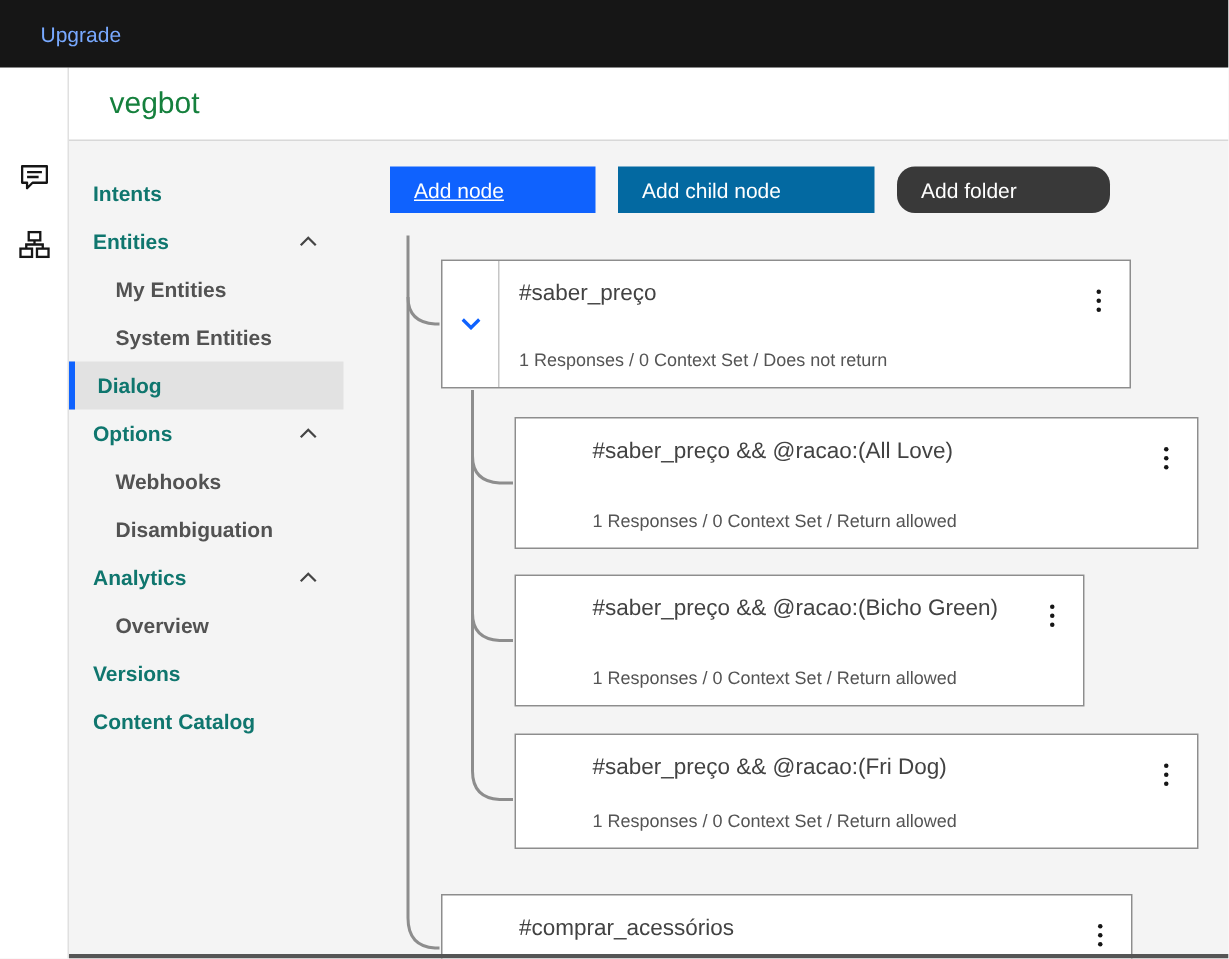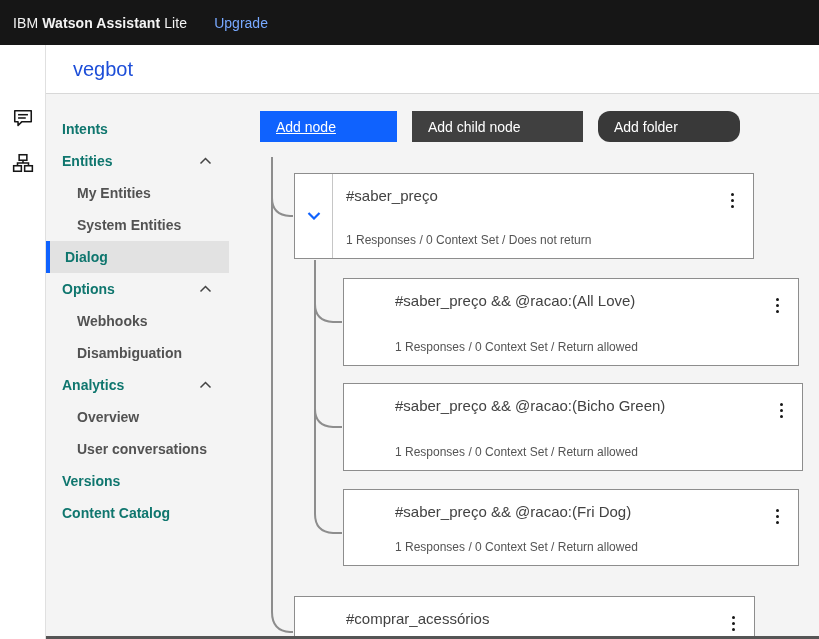"IBM Watson Assistant Lite" div.brand { html: <div> <span>IBM</span> <span>Watson Assistant</span> <span>Lite</span> </div> -> none }
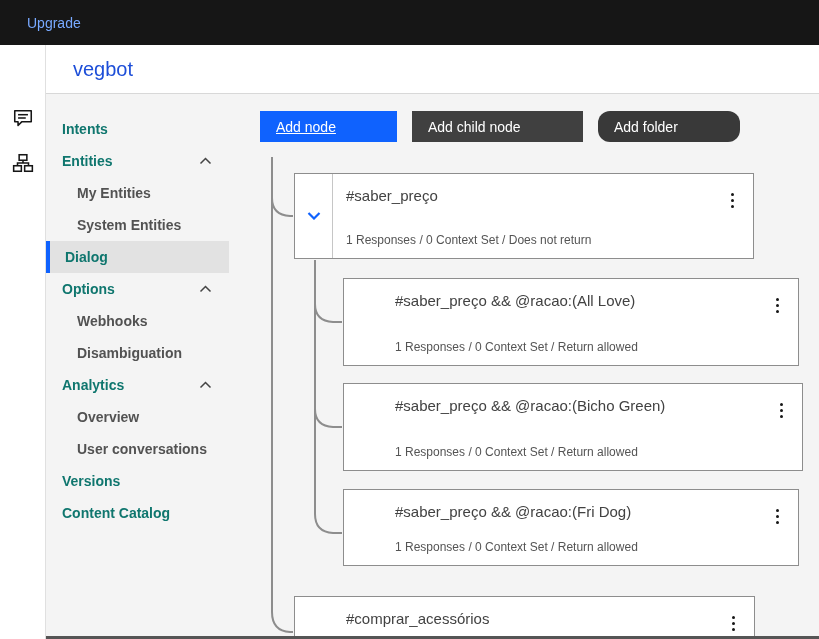"vegbot" .page-title { color: #1d4ed8 -> #15803d }
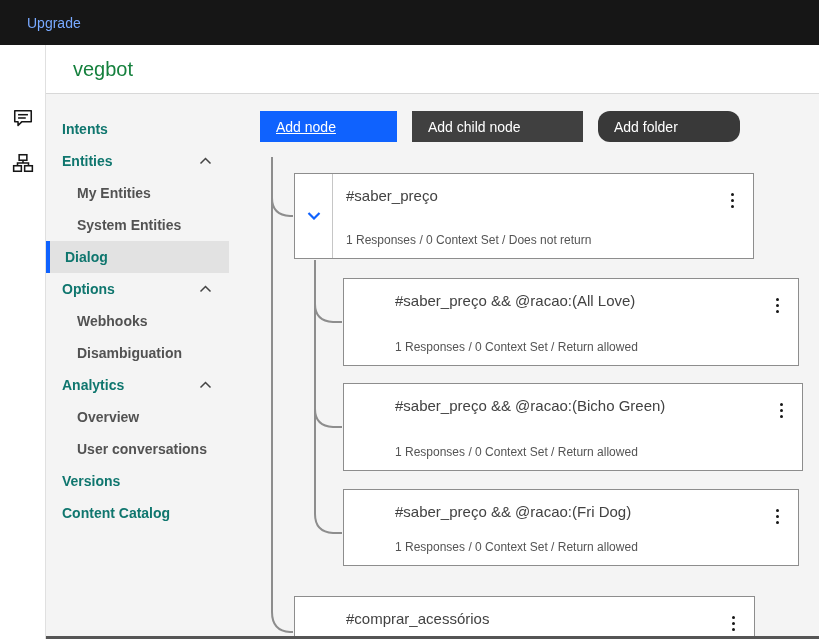"Add child node" #btn-add-child { background: #404040 -> #0369a1 }
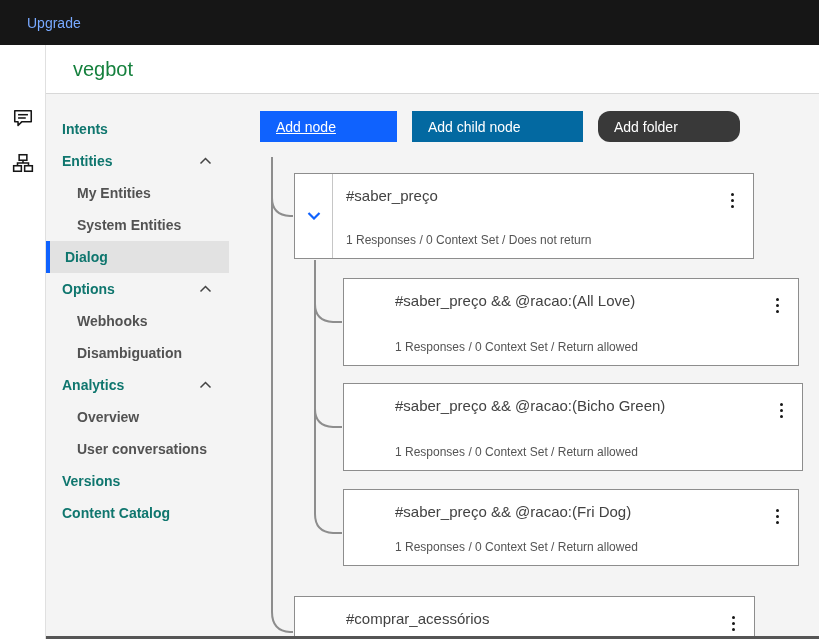"#saber_preço && @racao:(Bicho Green)" #node-child2 { width: 460px -> 380px }
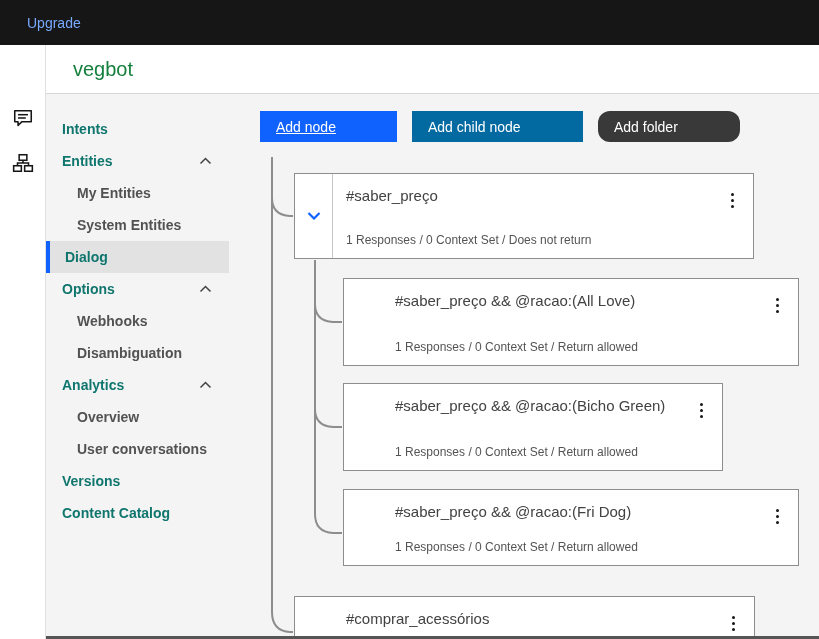"User conversations" div.nav-item { html: <div> <span>User conversations</span> </div> -> none }
